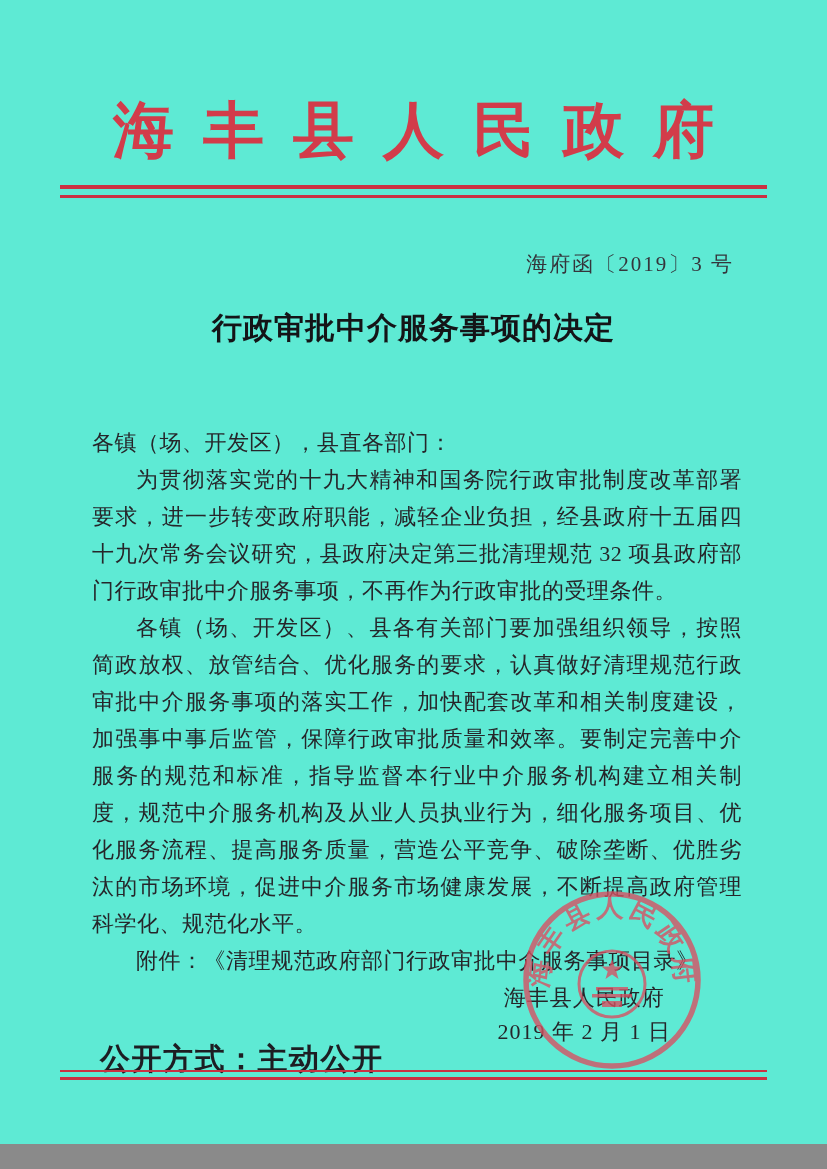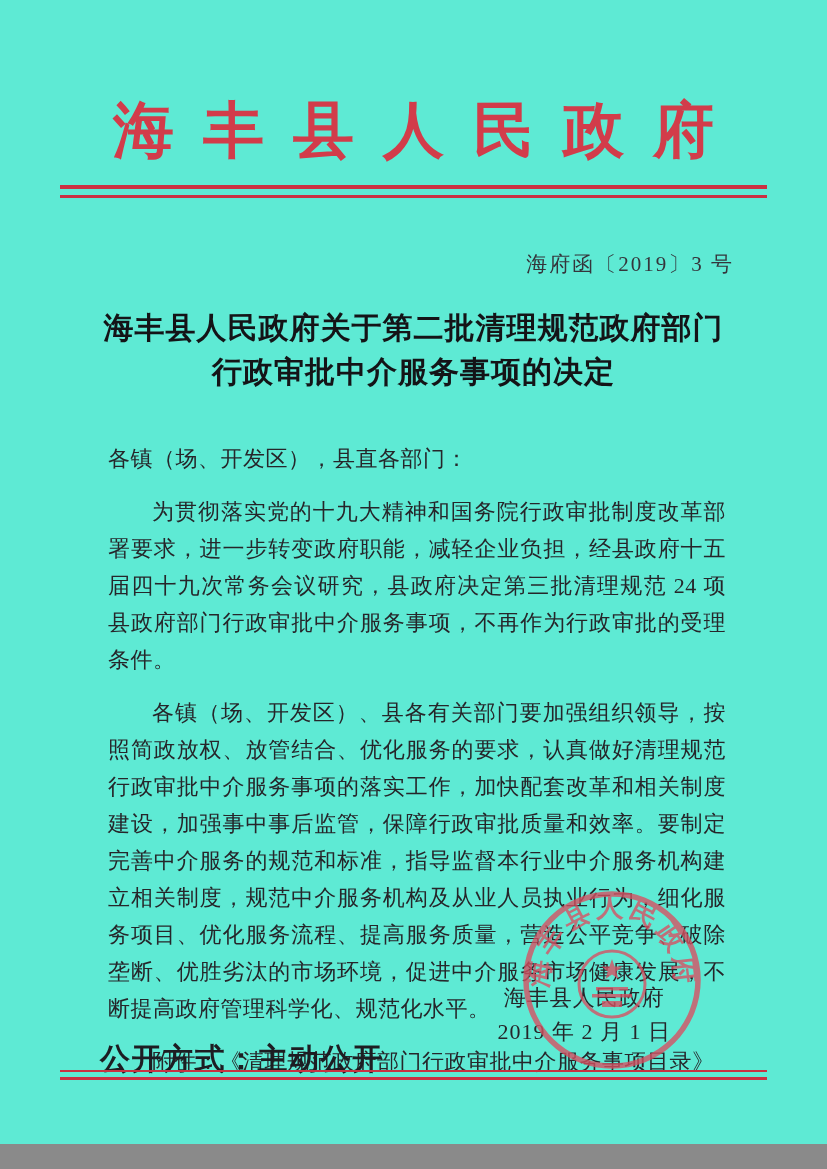"海丰县人民政府关于第二批清理规范政府部门" span.title-line { html: <span>海丰县人民政府关于第二批清理规范政府部门</span> -> none }
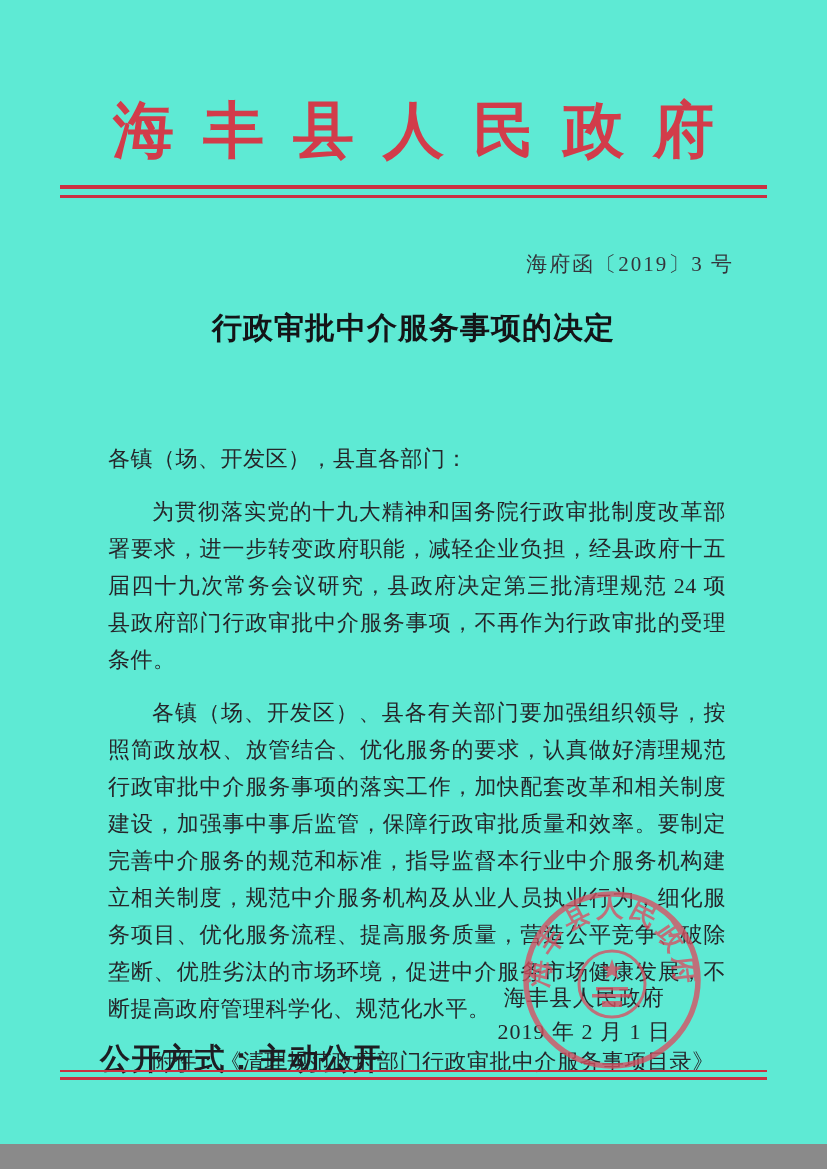"各镇（场、开发区），县直各部门：" .body-text p { margin: 16px -> 0 }
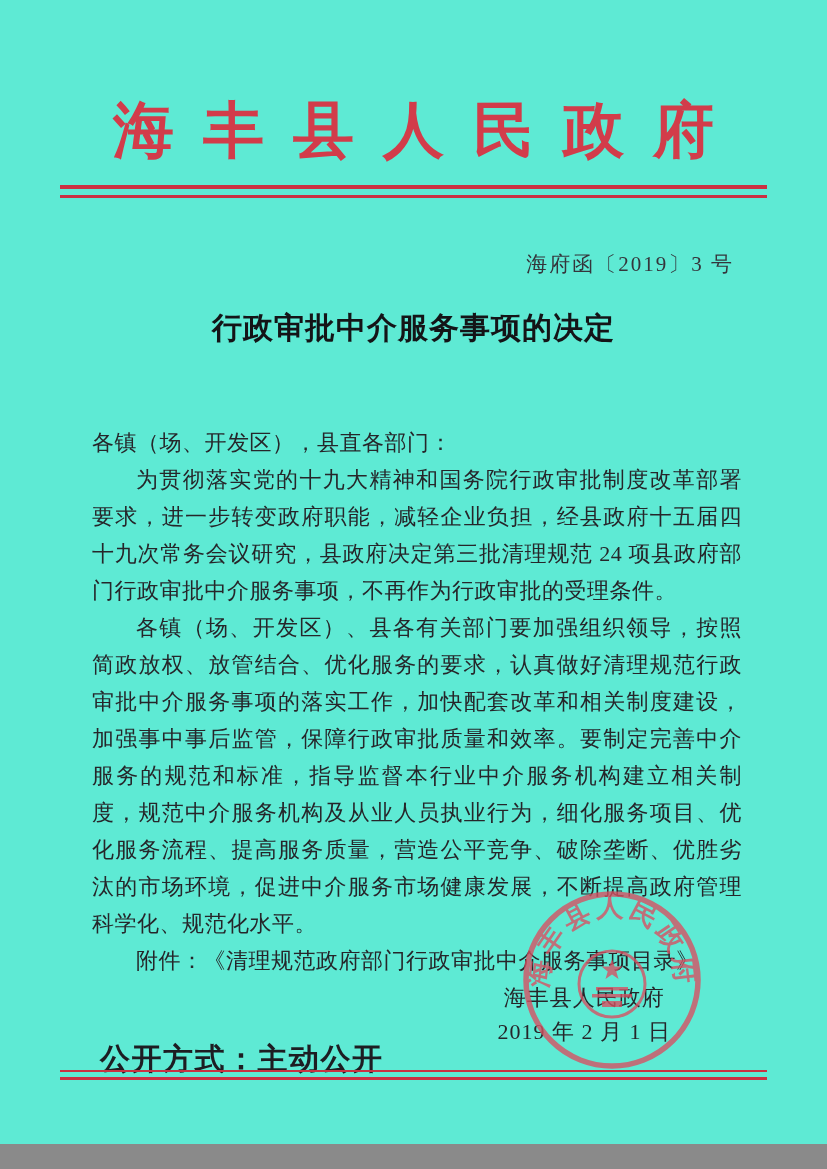"为贯彻落实党的十九大精神和国务院行政审批制度改革部署要求，进一步转变政府职能，减" p.para { text: 24 -> 32 }
